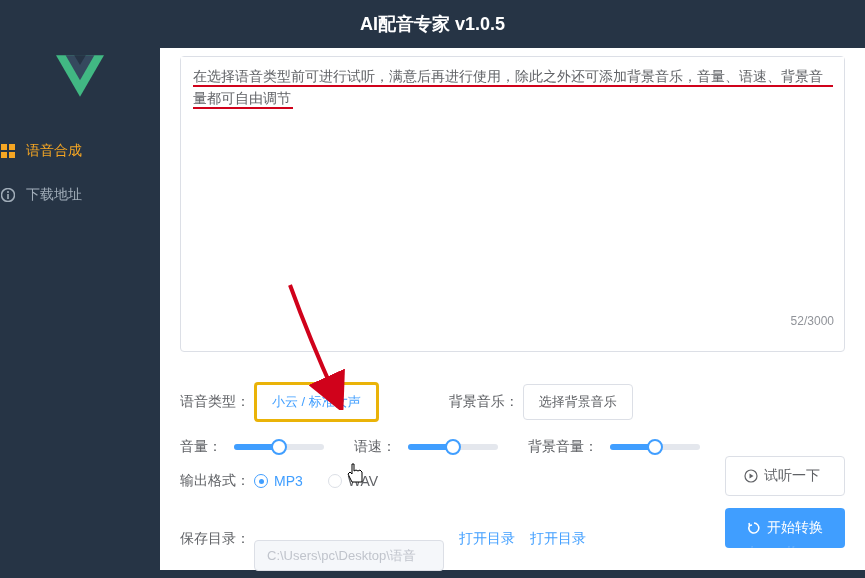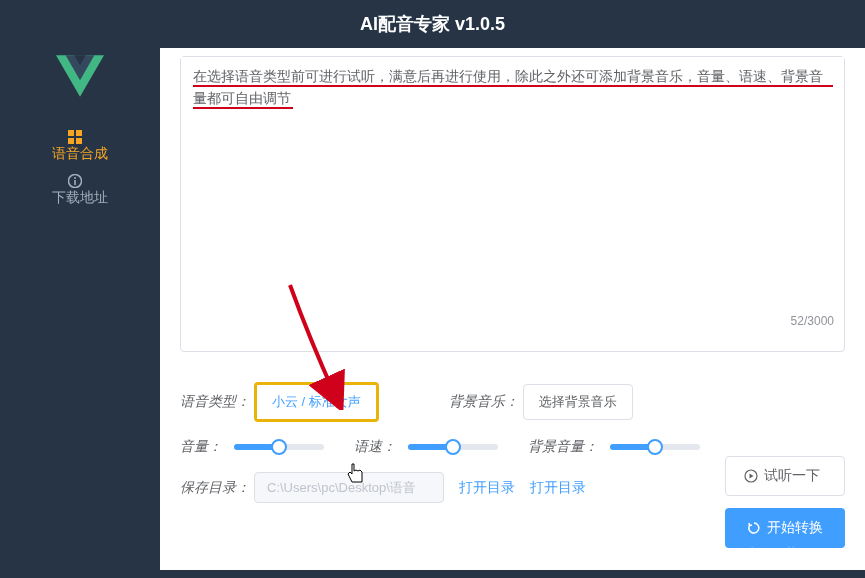"语音合成" .side-item { flex-direction: column -> none }
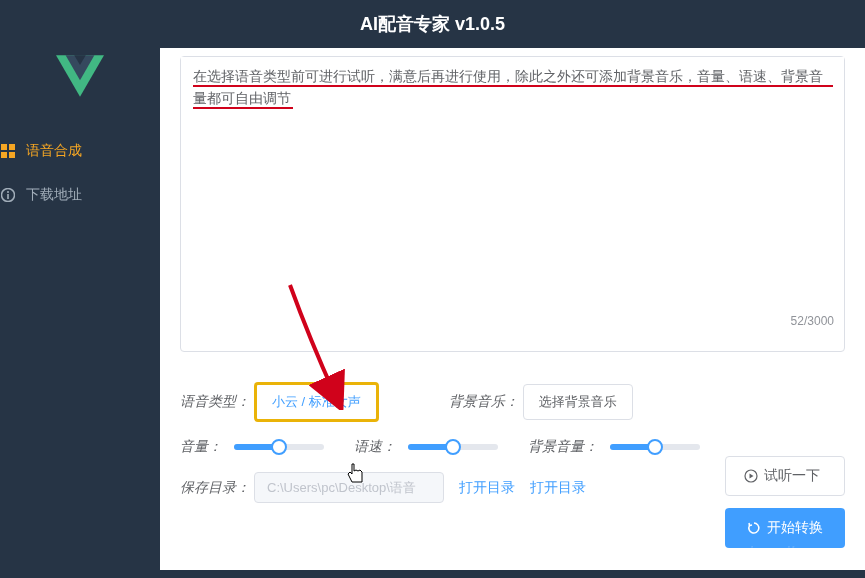"语音类型：" .label { font-style: italic -> none }
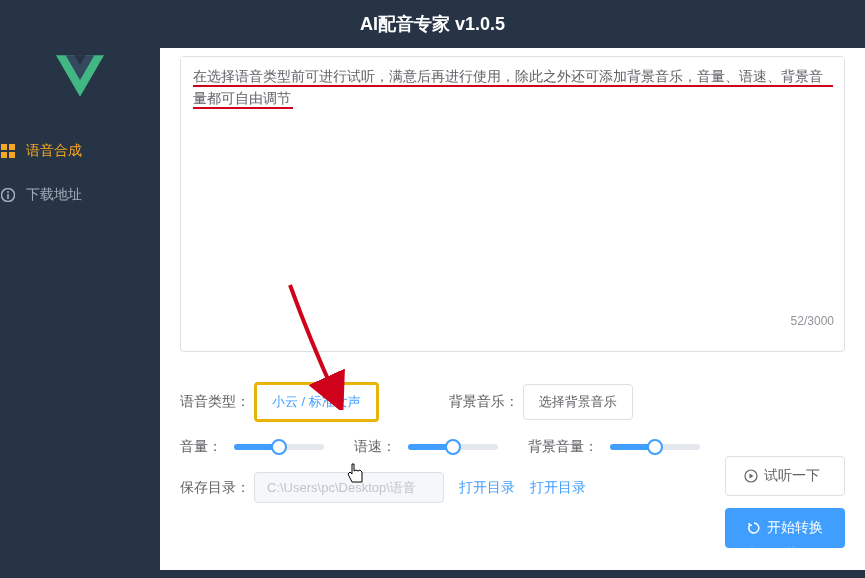"输出格式：" div.row { html: none -> <div> <span>输出格式：</span> <div> <div> <span></span> <span>MP3</span> </div> <div> <span></span> <span>WAV</span> </div> </div> </div> }
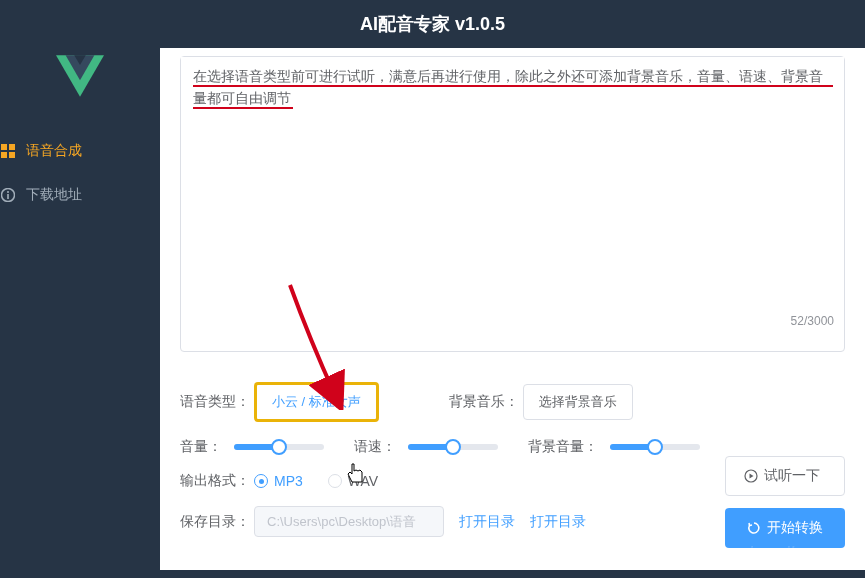"C:\Users\pc\Desktop\语音" .path-input { margin-top: none -> 34px }
